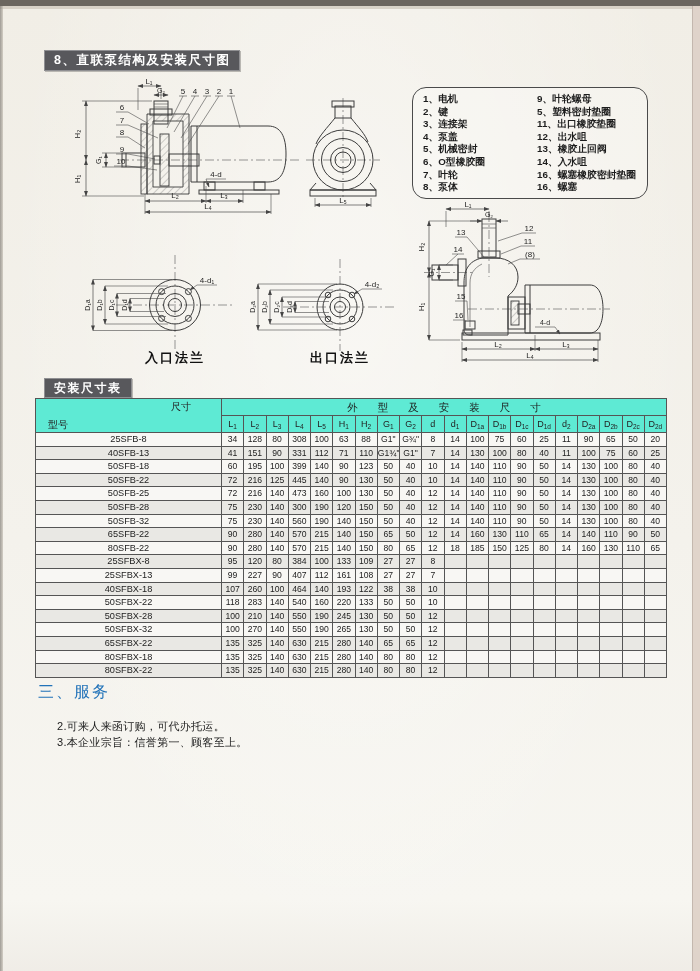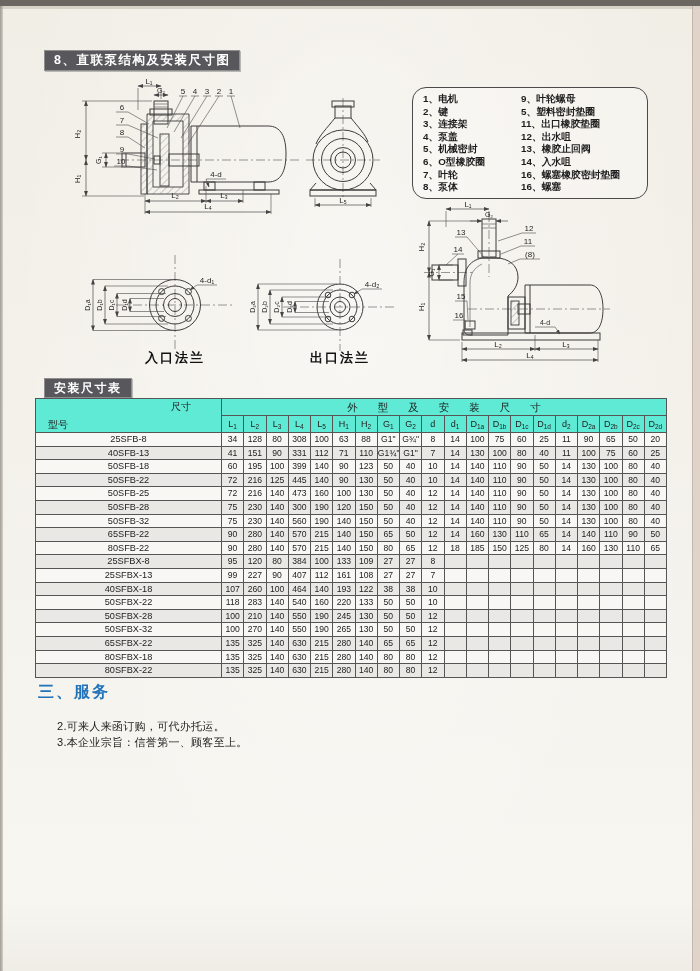"1、电机" .parts-box { gap: 8px -> 24px }
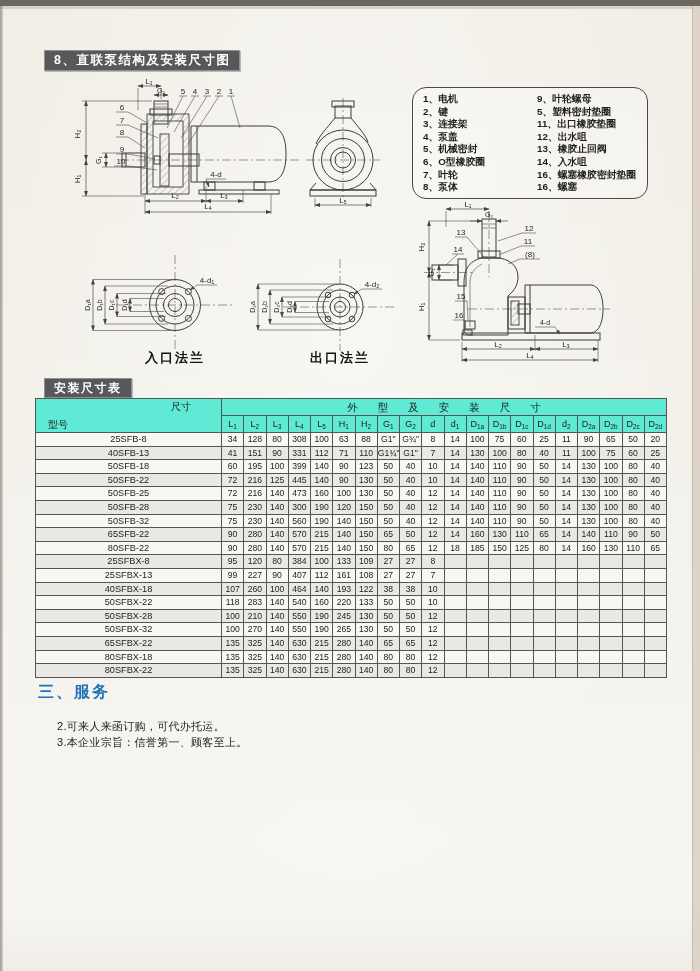"三、服务" .service-title { font-weight: bold -> normal }
